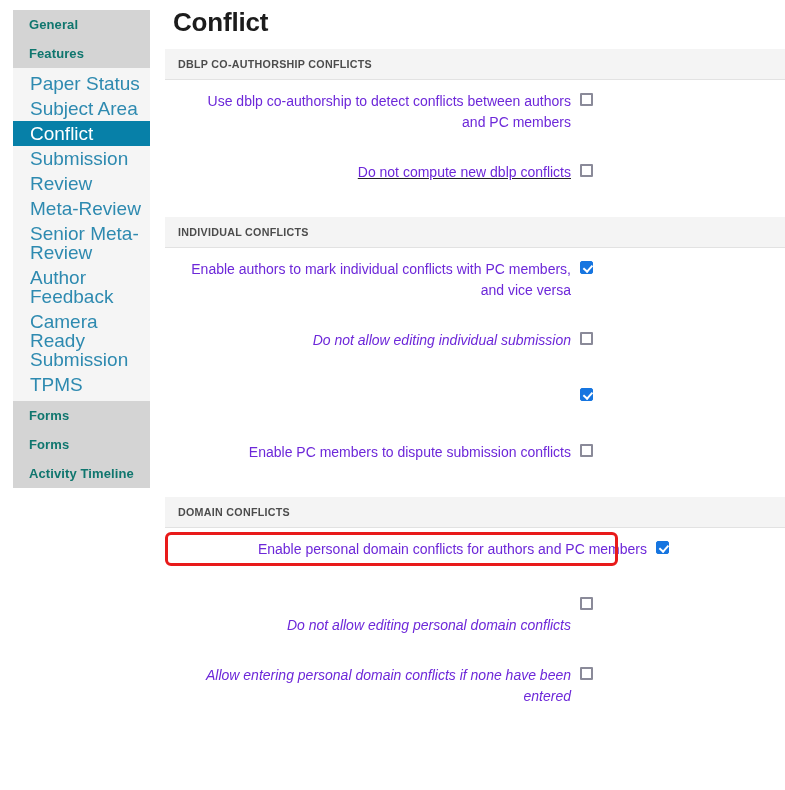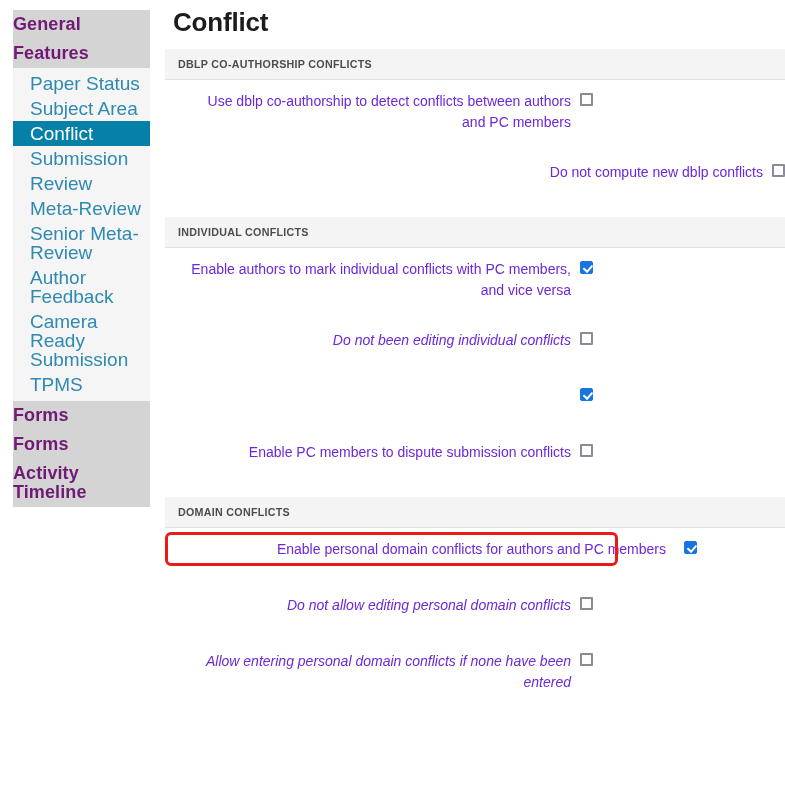"General" .nav-group-header { color: #701a75 -> #0f766e; font-size: 18px -> 13px; padding: 5px 0 5px 0 -> 5px 0 5px 16px }
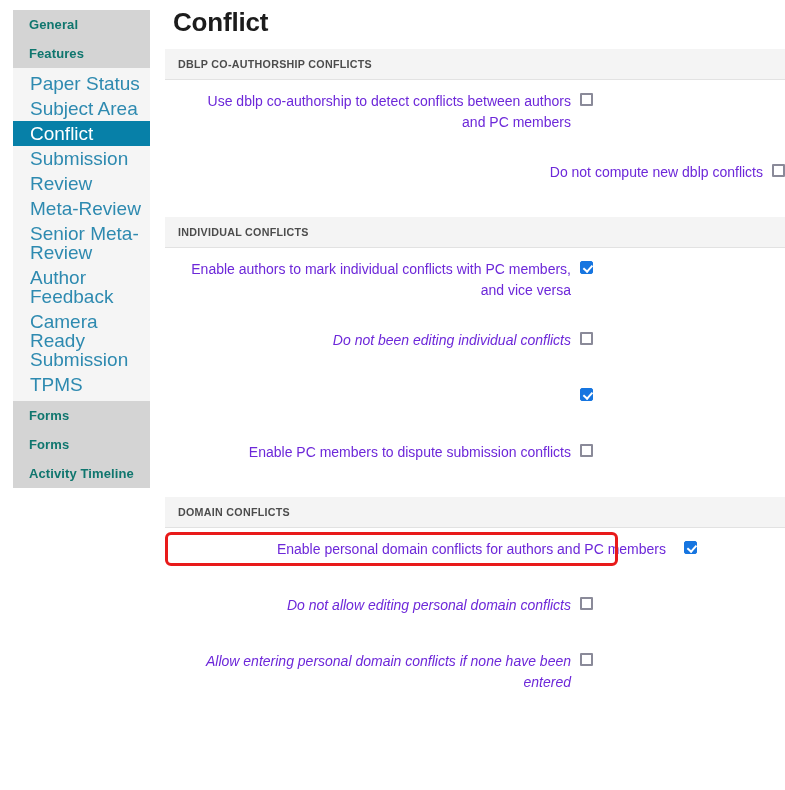"Do not compute new dblp" div.pref-row { padding-right: none -> 192px; text-decoration: none -> underline }
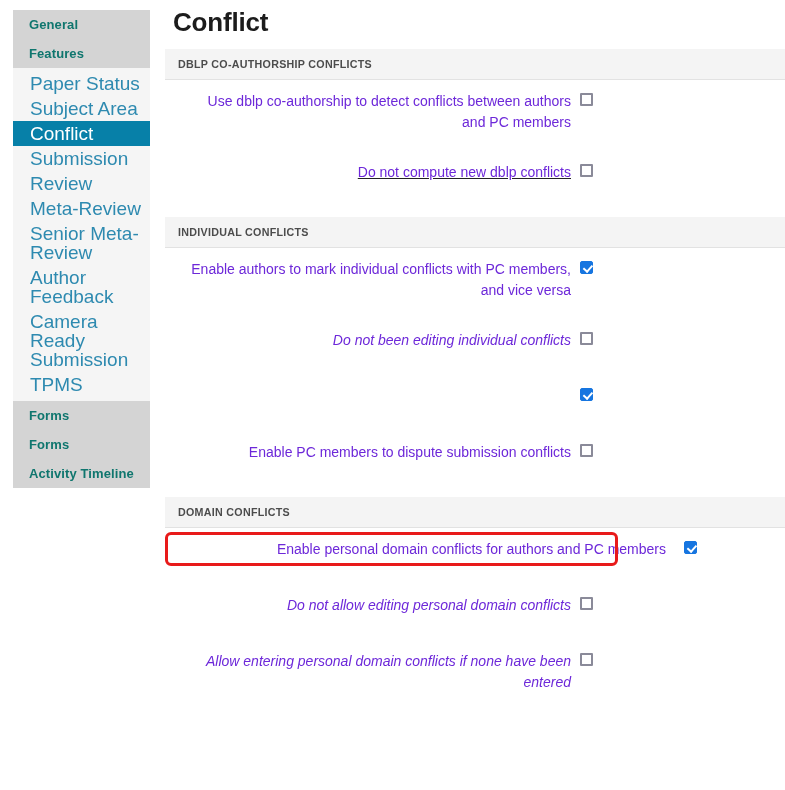"Do not been editing individual" div.pref-label { text: been editing individual conflicts -> allow editing individual submission }
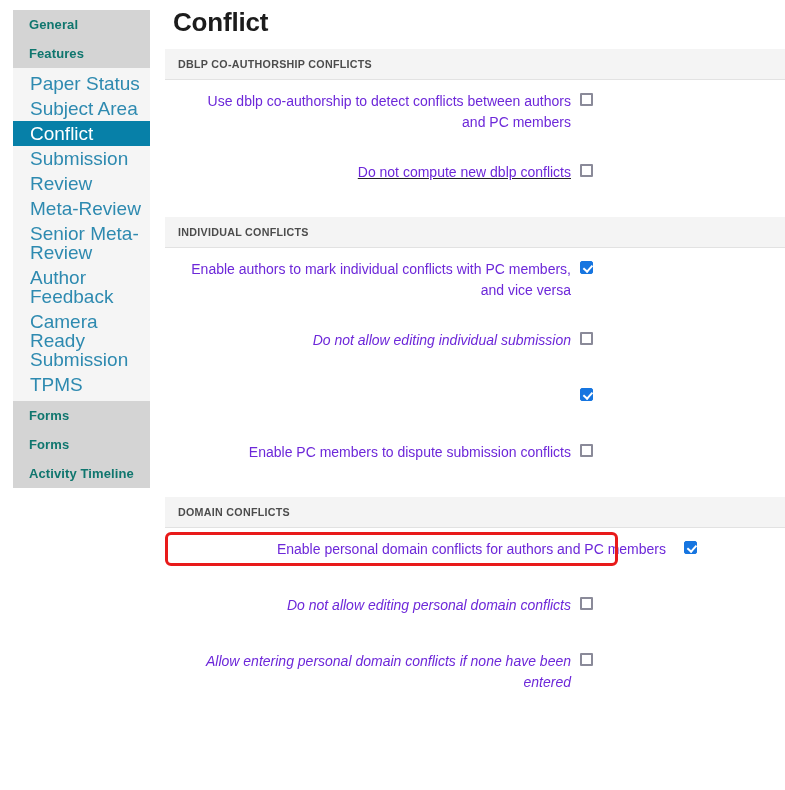"Enable personal domain conflicts for" div.pref-row { gap: 9px -> none; padding-right: 88px -> 116px }
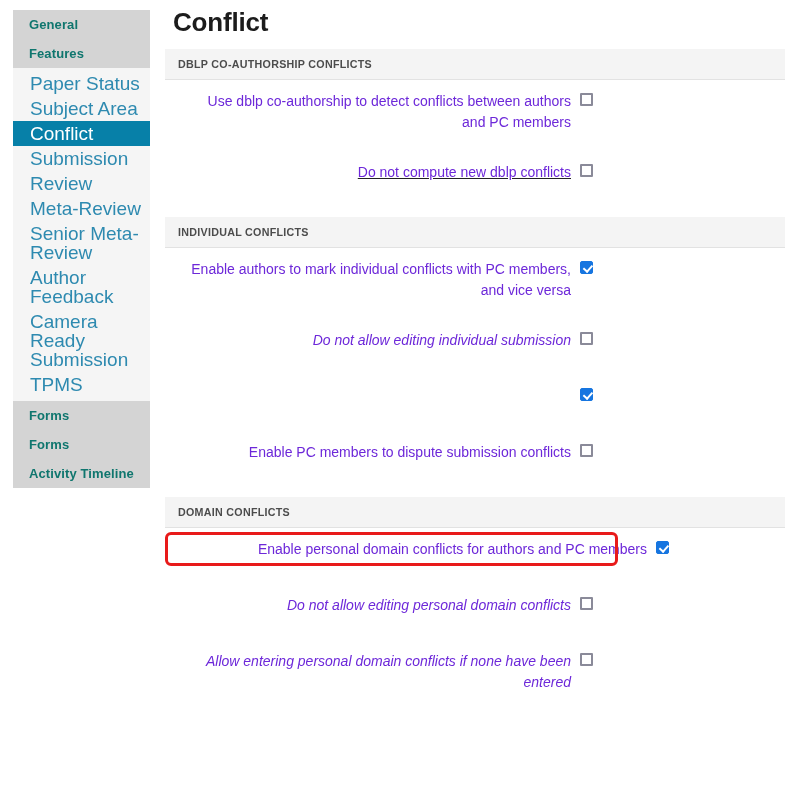"Do not allow editing personal" div.pref-label { margin-top: none -> 20px }
